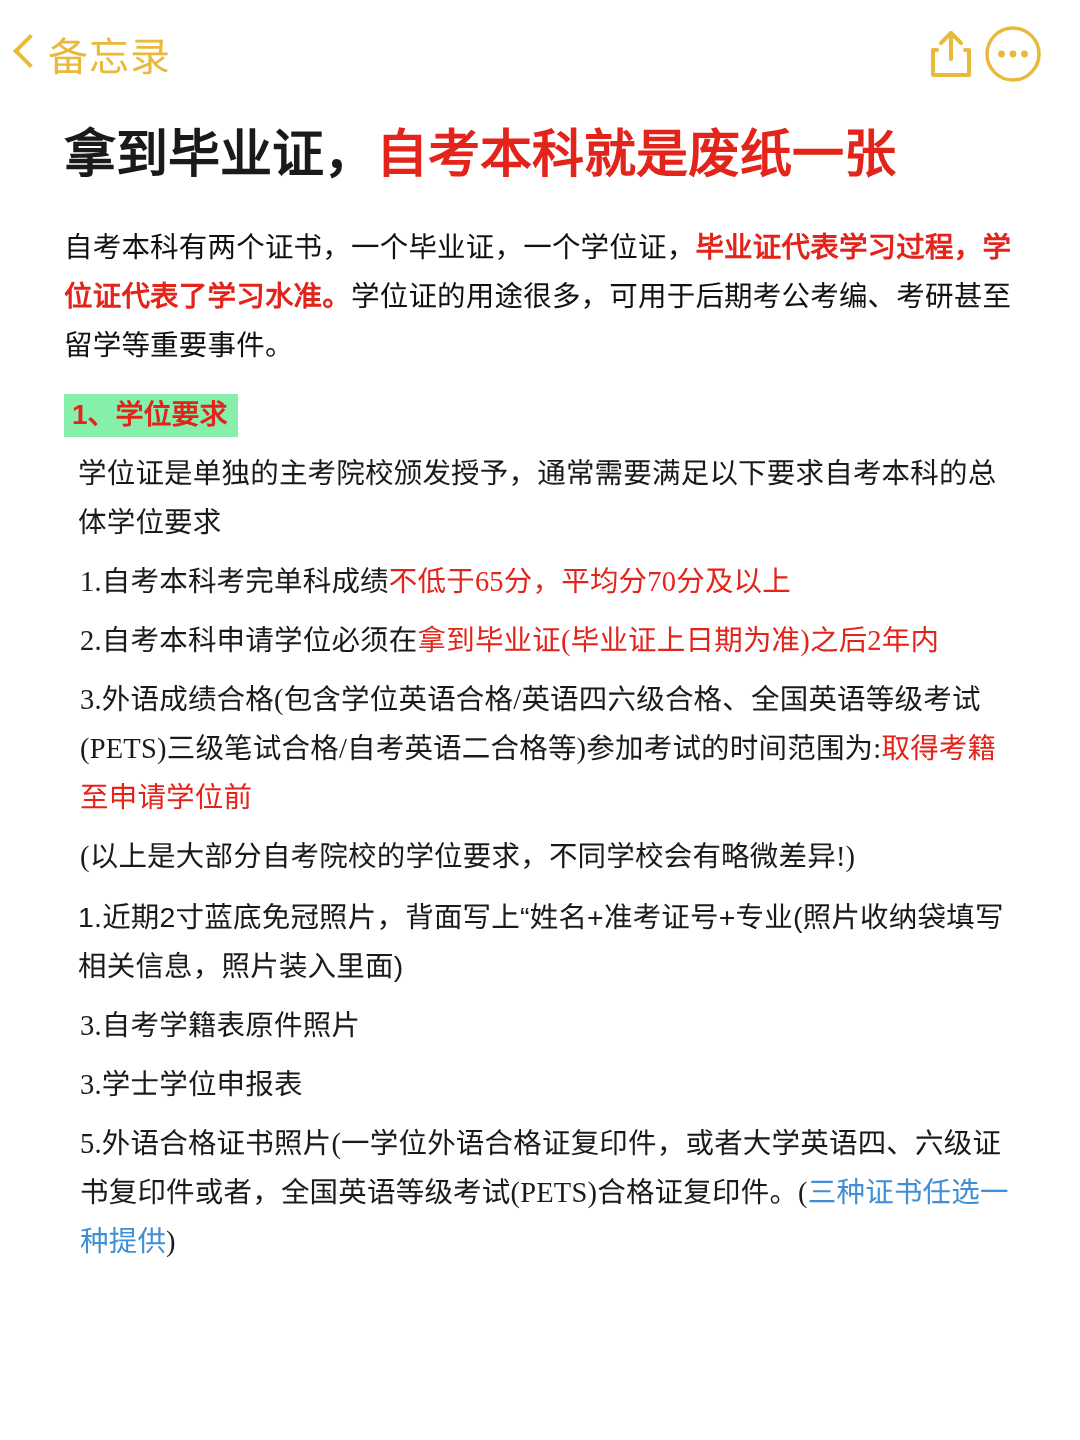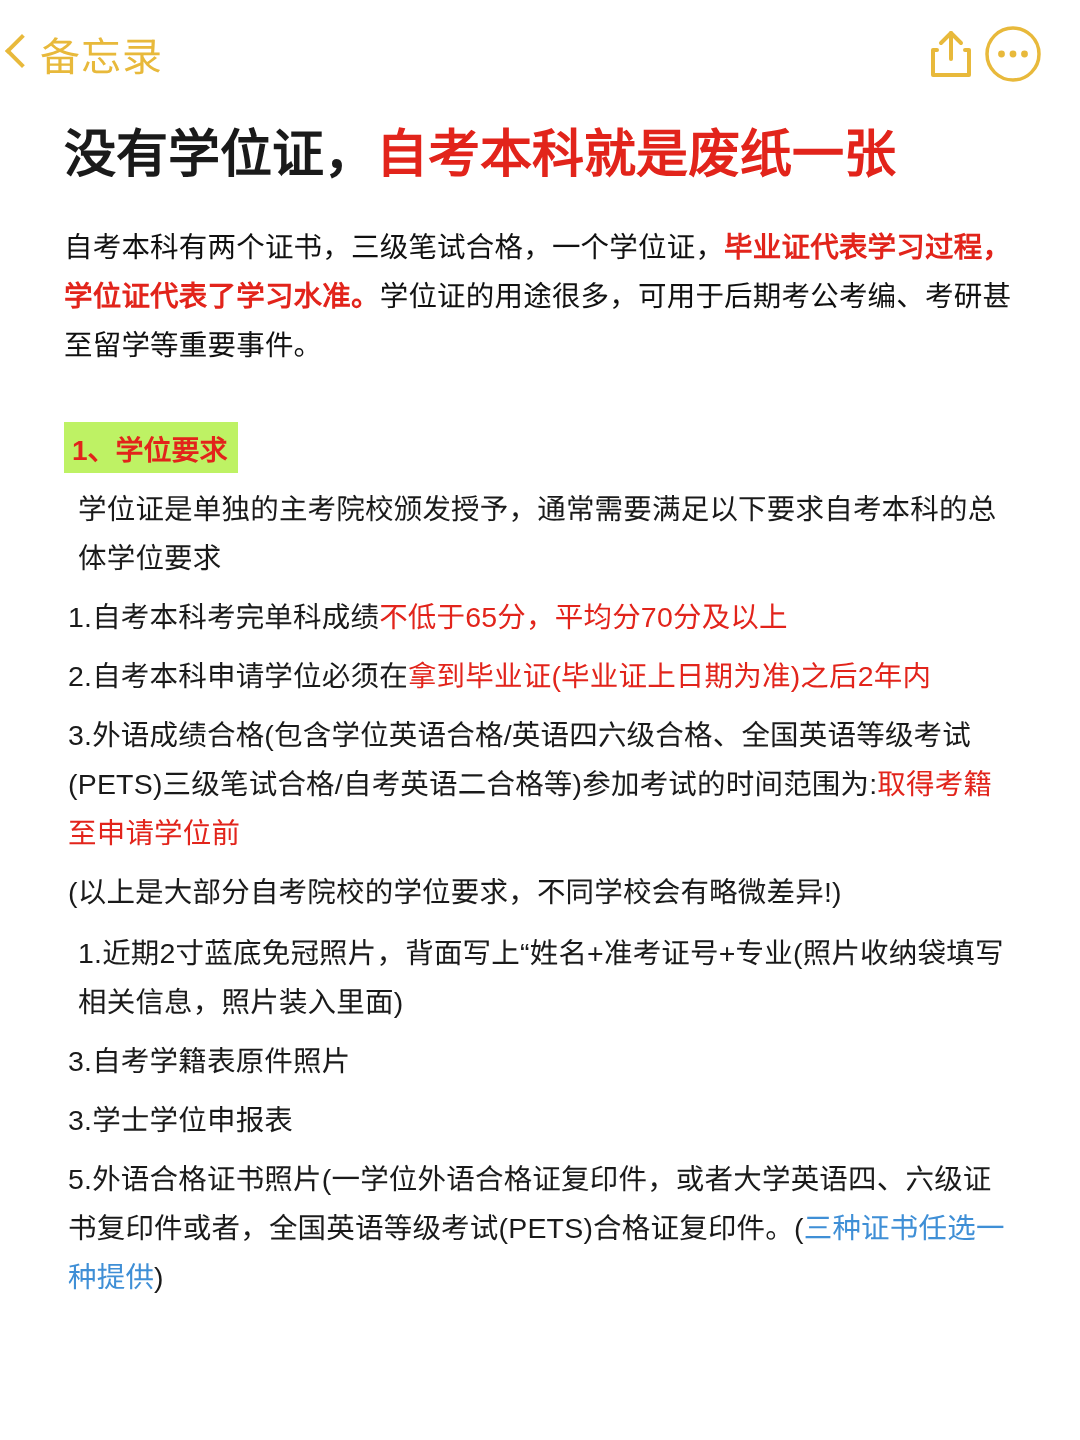"备忘录" .topbar { padding: 0 36px 0 0 -> 0 36px 0 8px }
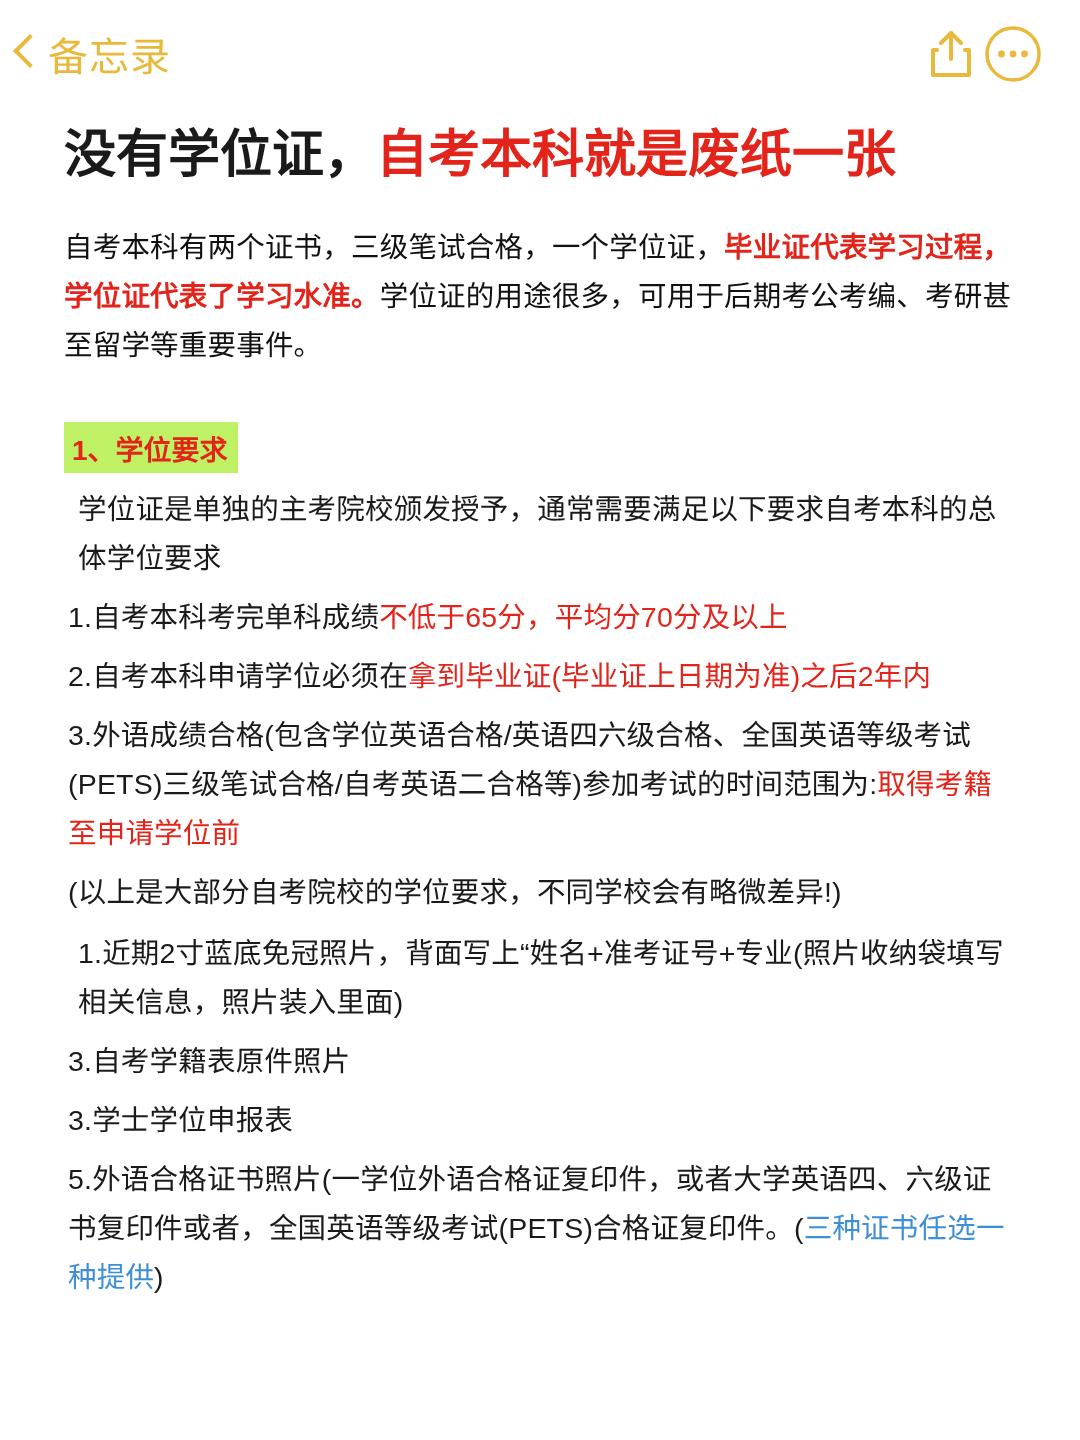"没有学位证，" span { text: 没有学位 -> 拿到毕业 }
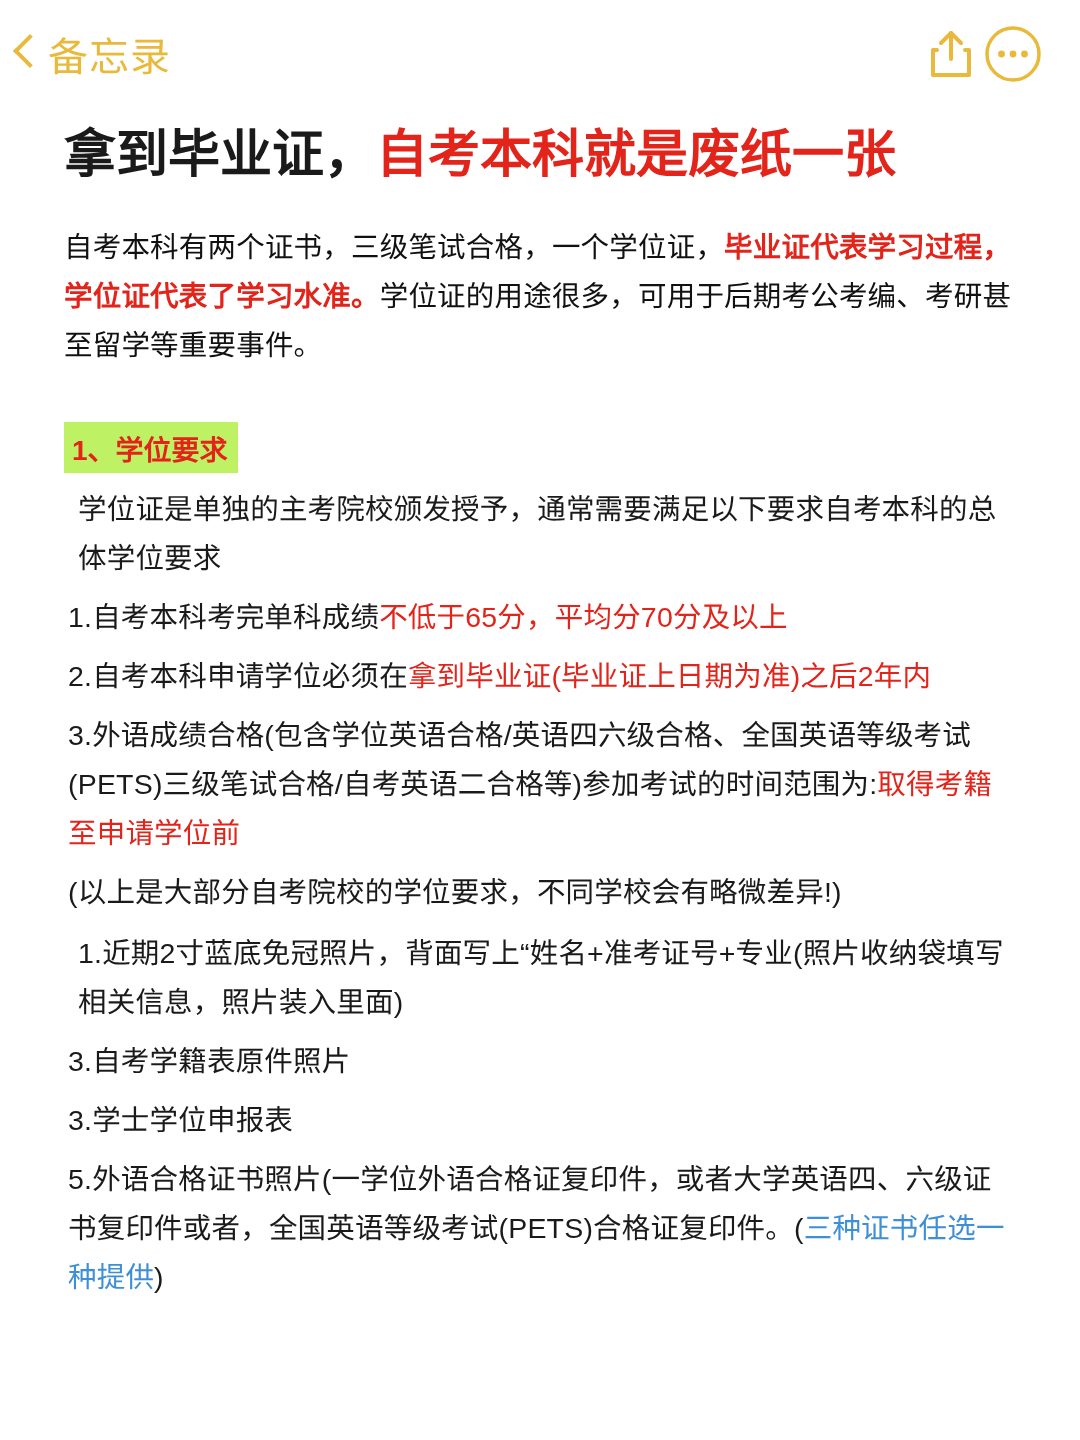"自考本科有两个证书，三级笔试合格，一个学位证，" span { text: 三级笔试合格 -> 一个毕业证 }
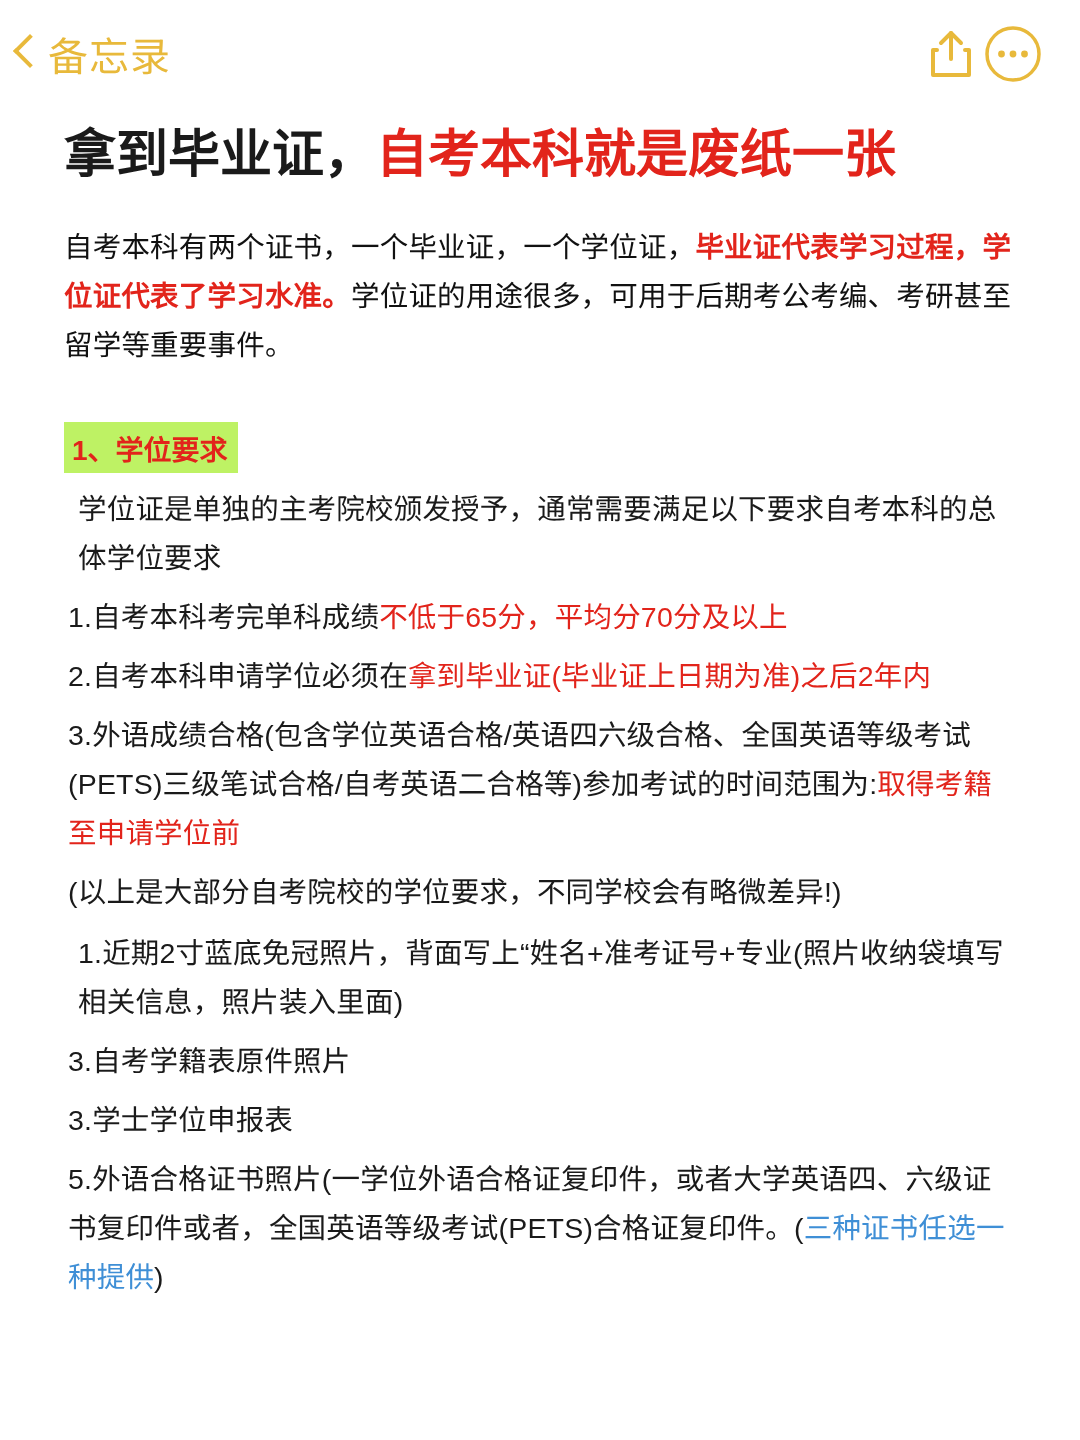"1、学位要求" .section-tag { background: #bef264 -> #86efac; margin: 52px 0 0 0 -> 24px 0 0 0; padding: 11px 10px 5px 8px -> 3px 10px 5px 8px }
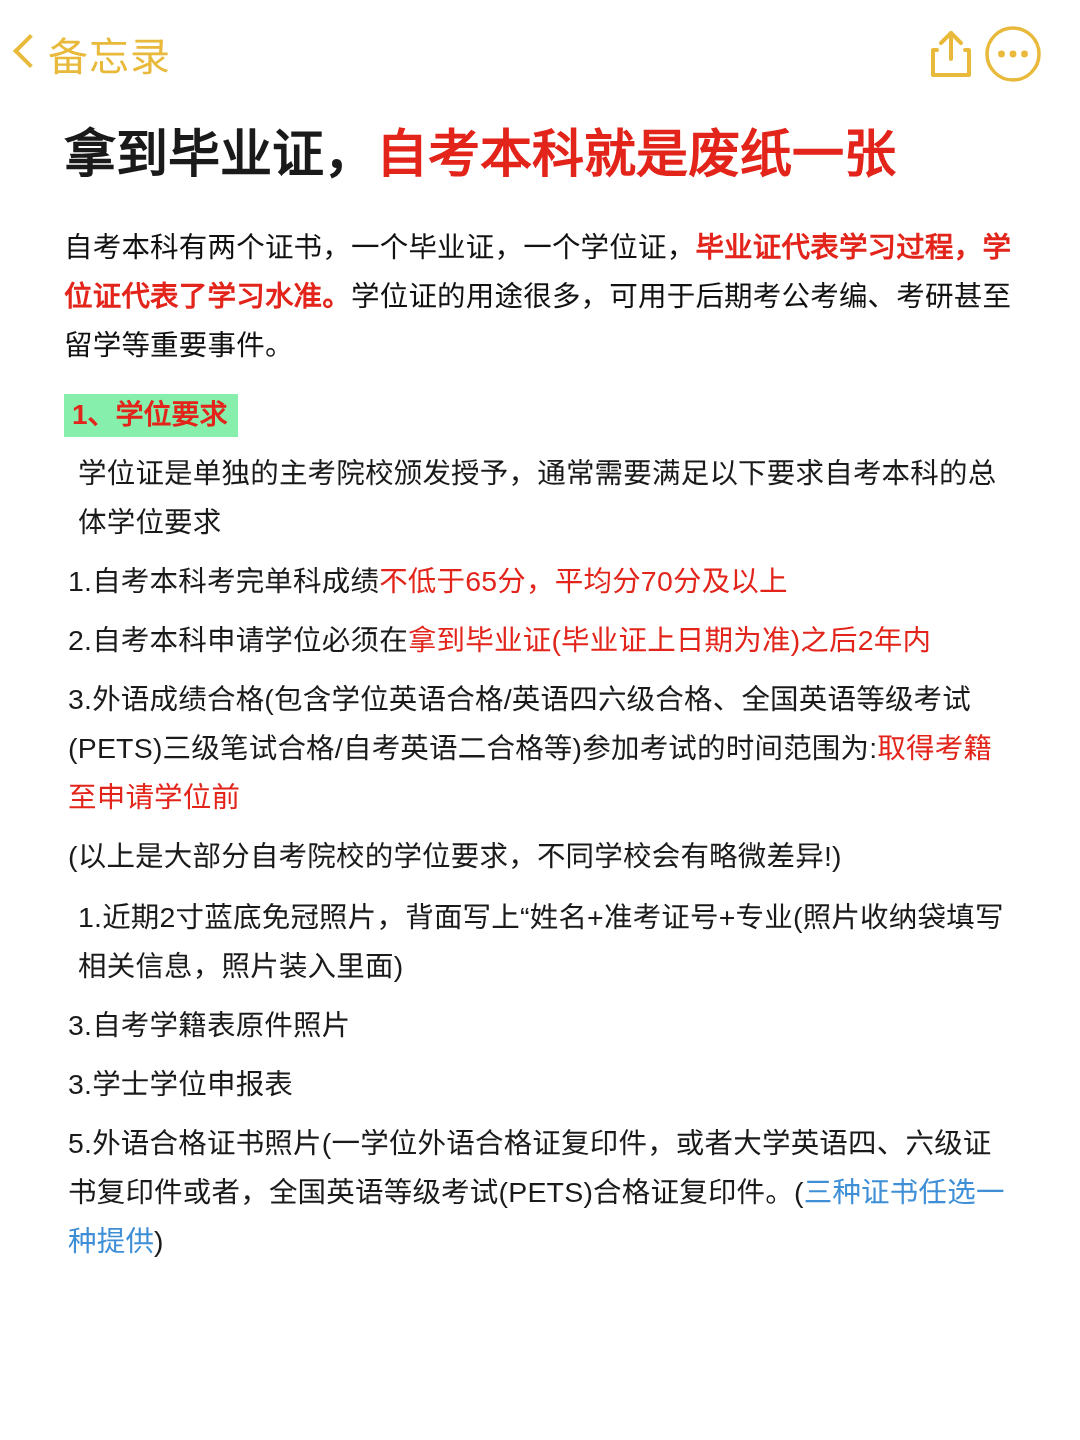"1.自考本科考完单科成绩不低于65分，平均分70分及以上" .line { font-family: none -> Liberation Serif, serif; margin: 10px 0 0 4px -> 10px 0 0 16px }
